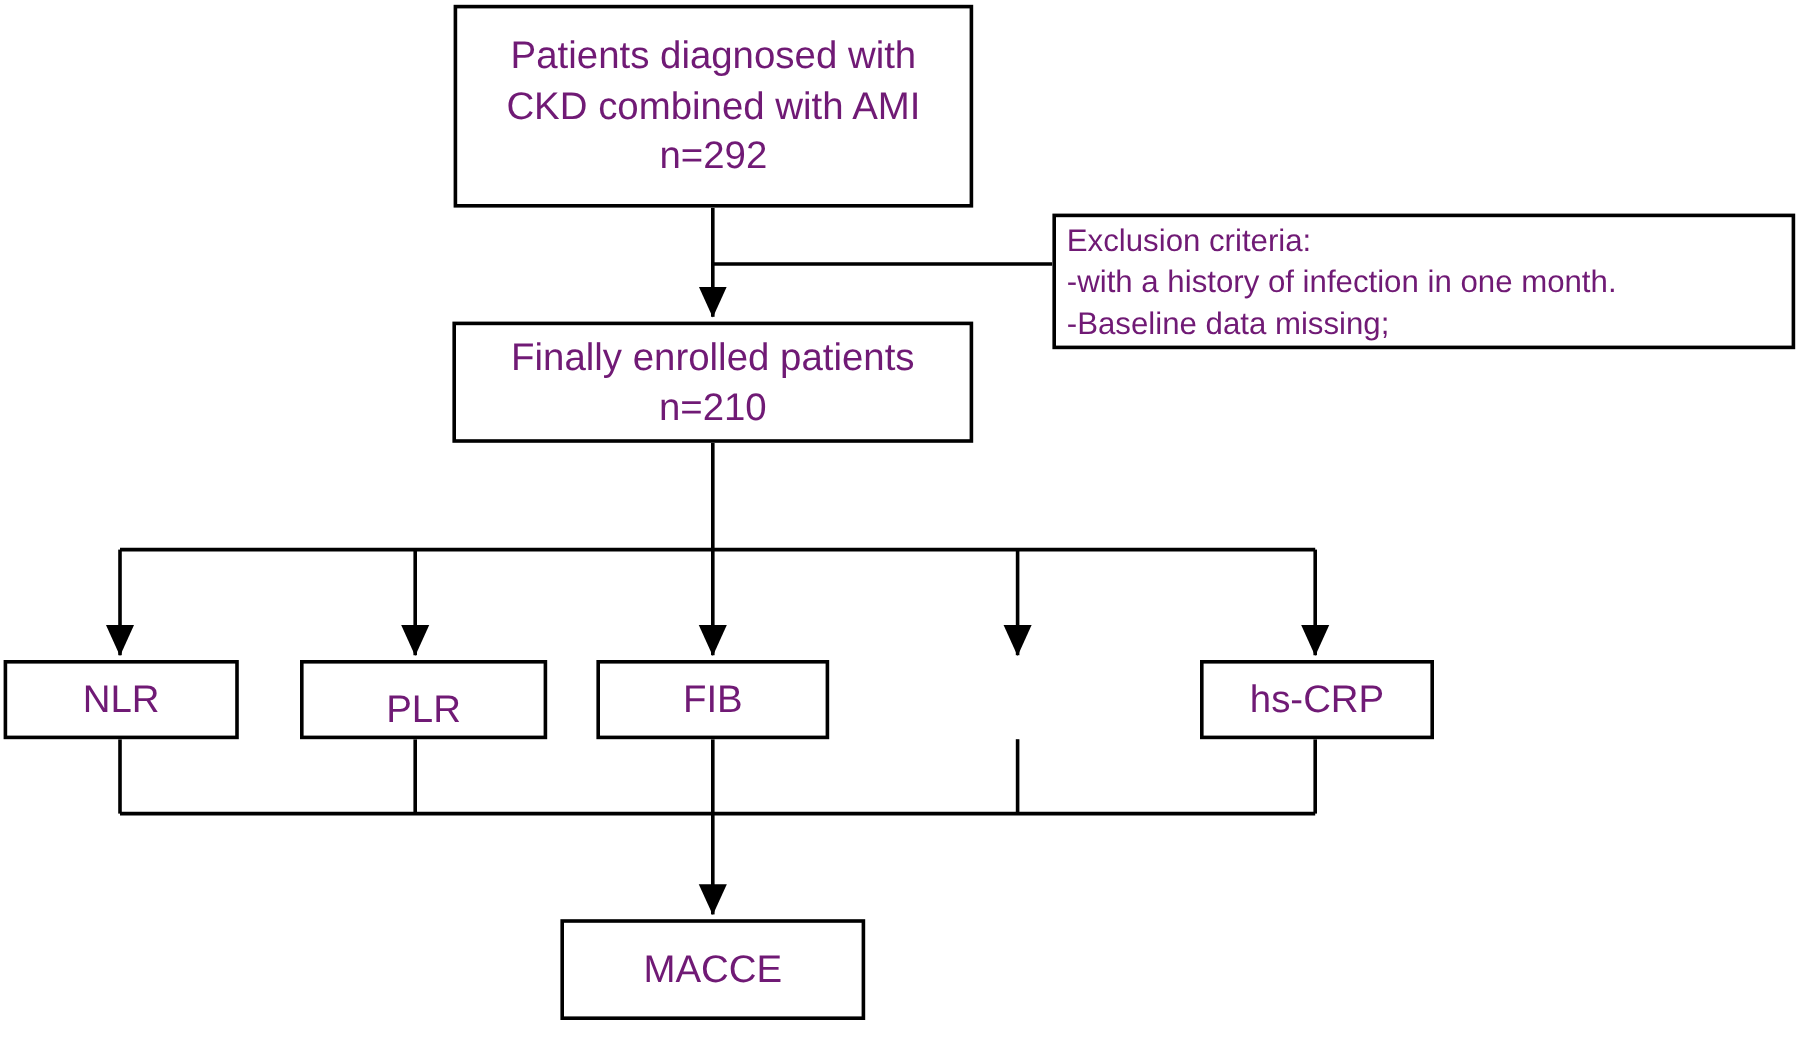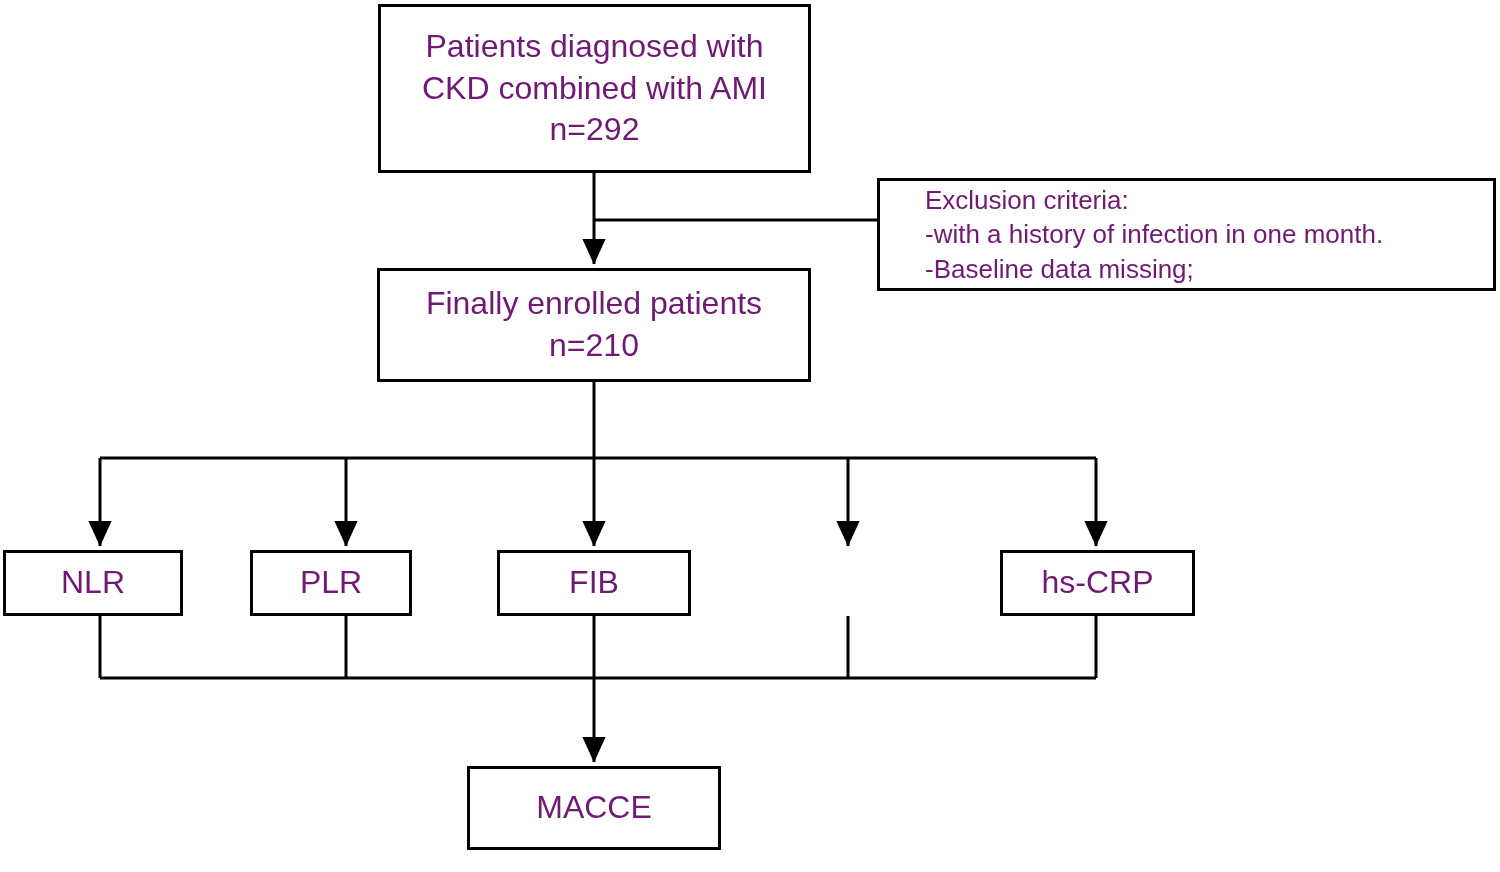"Exclusion criteria:" .node-left { padding-left: 36px -> none }
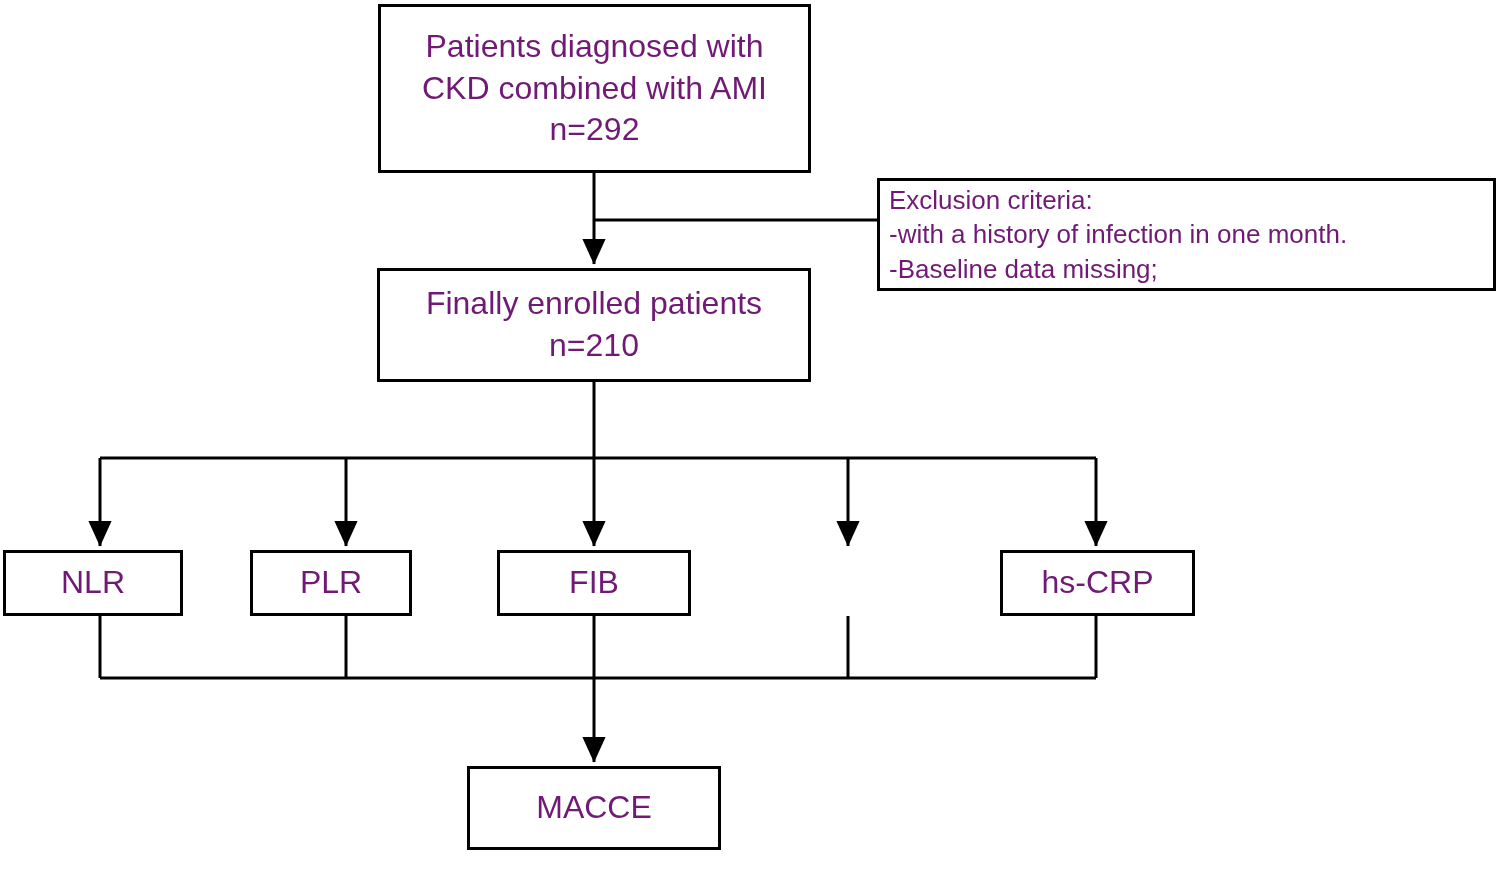"Finally enrolled patients" #node-enrolled { height: 114px -> 101px }
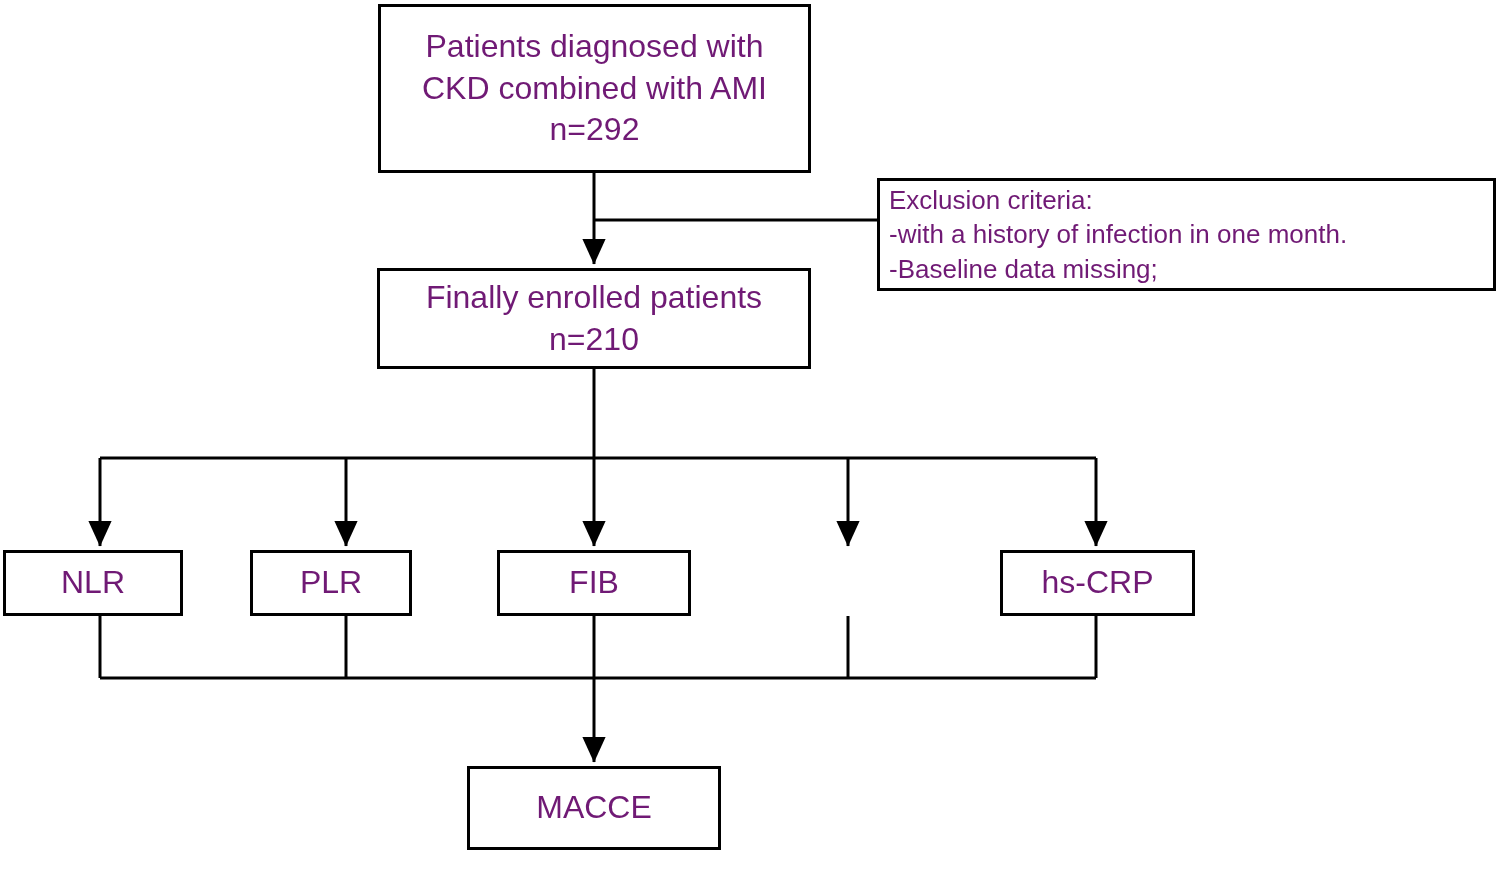"NLR" #node-nlr { width: 180px -> 196px }
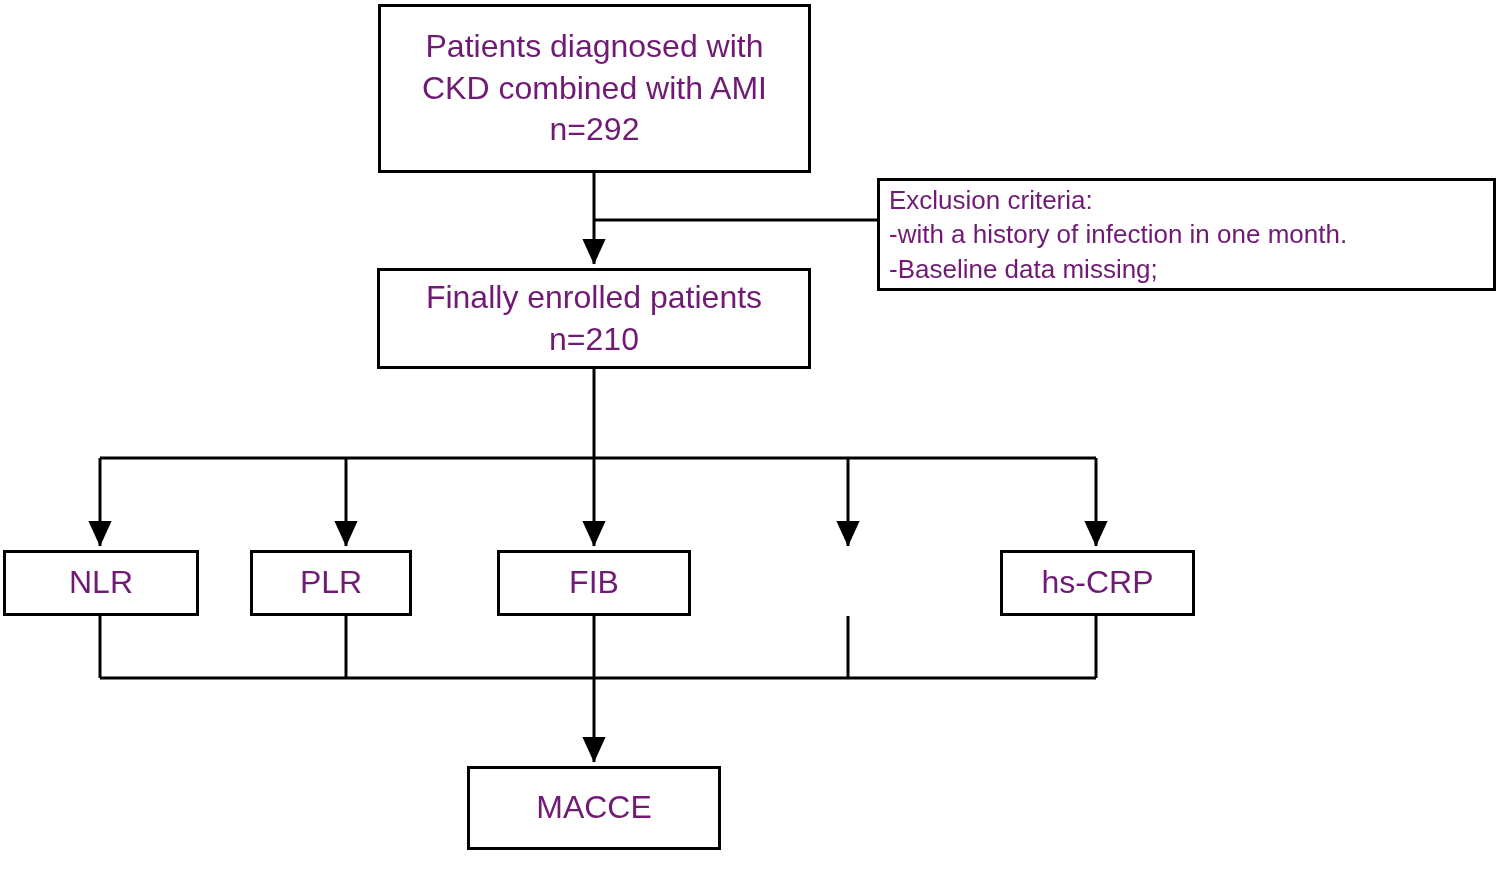"PLR" #node-plr { justify-content: none -> flex-end; width: 162px -> 206px }
